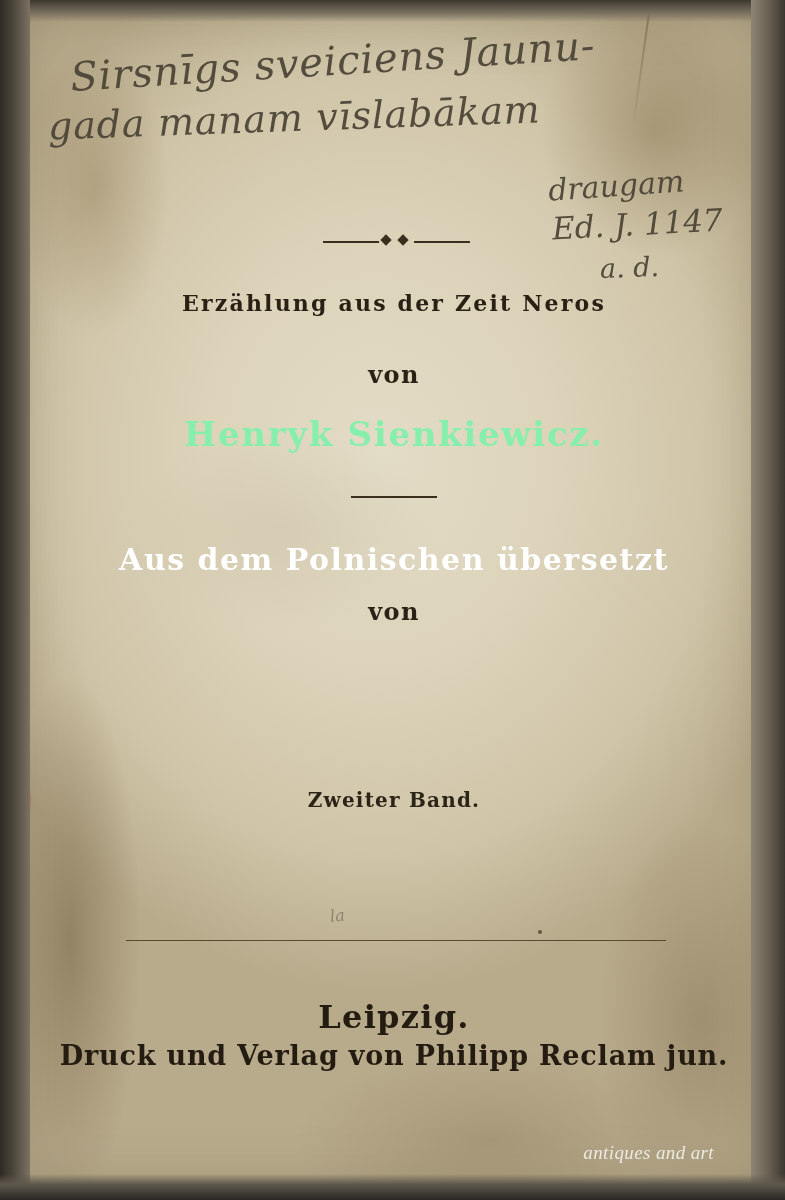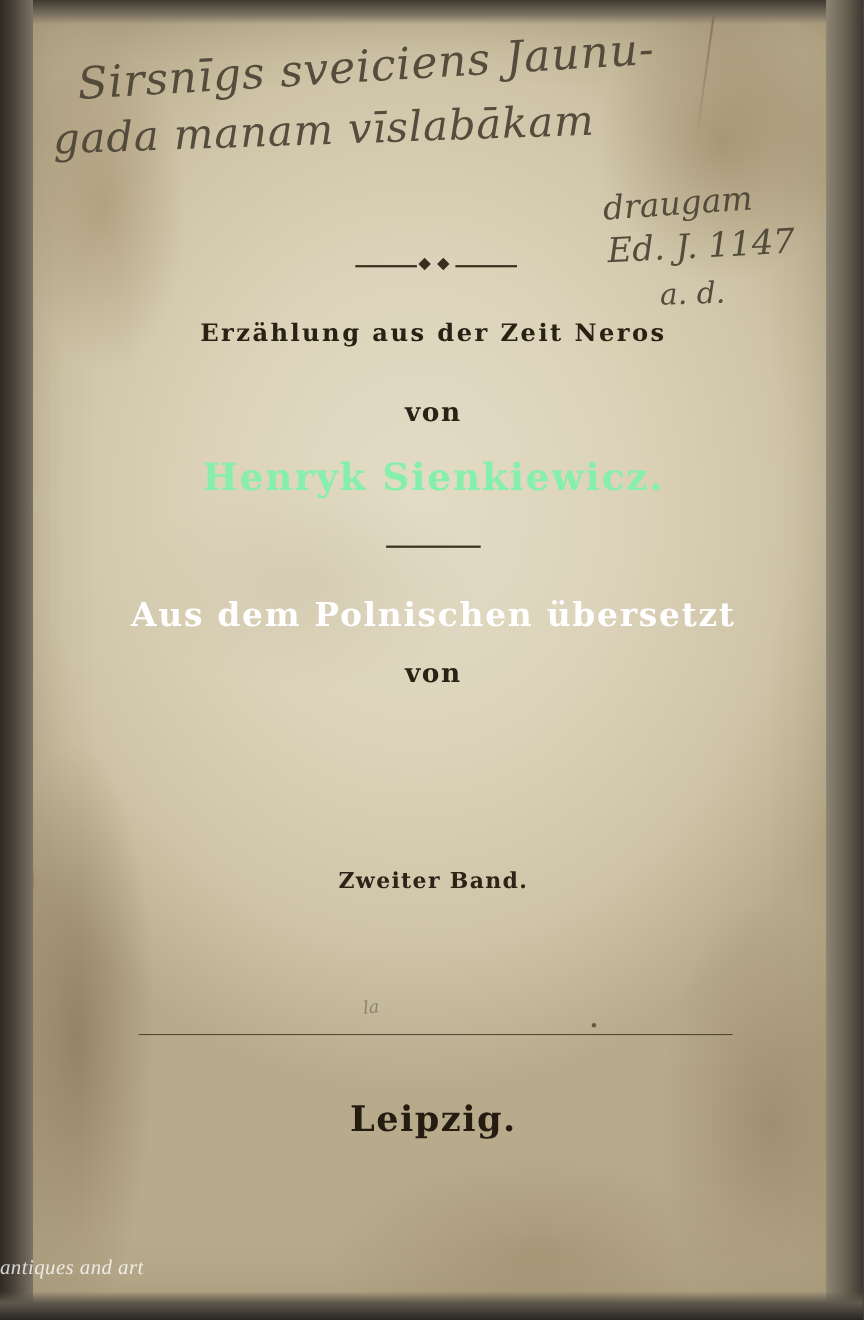"Druck und Verlag von Philipp" div.publisher { html: none -> <div>Druck und Verlag von Philipp Reclam jun.</div> }
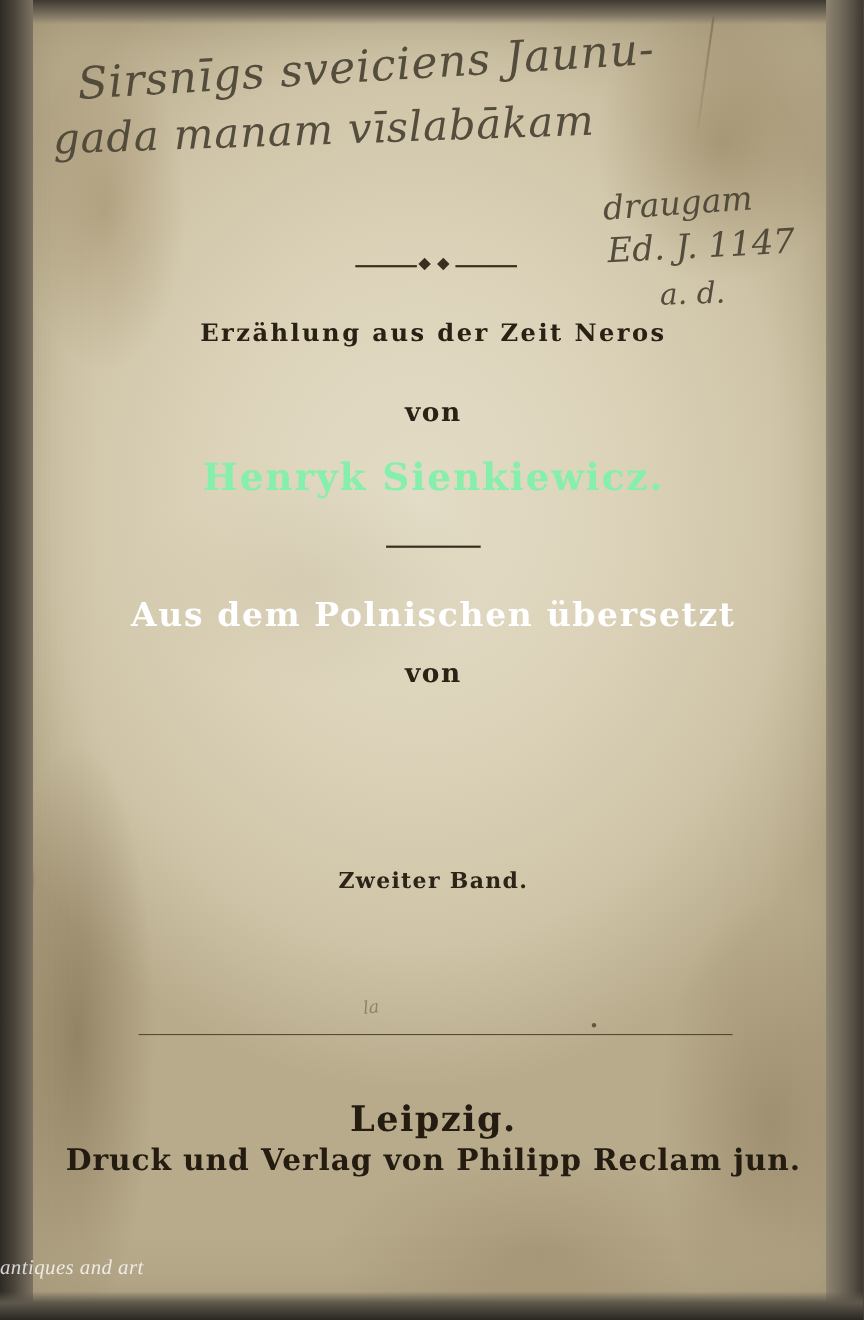"antiques and art" .watermark { padding-left: none -> 16px; text-align: left -> right }
